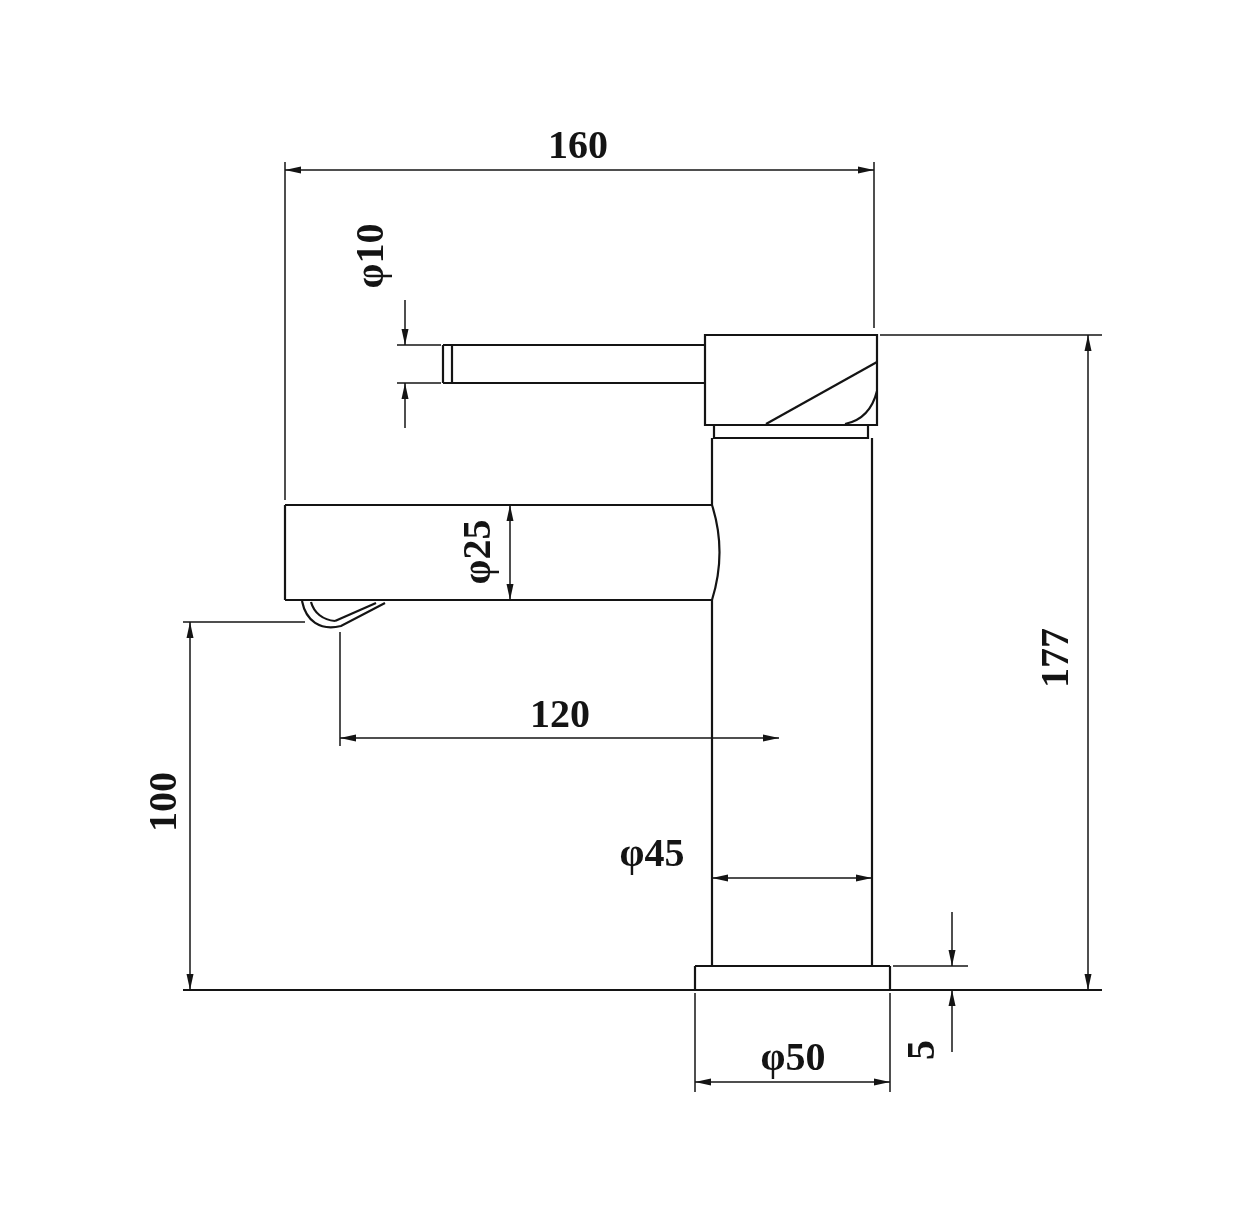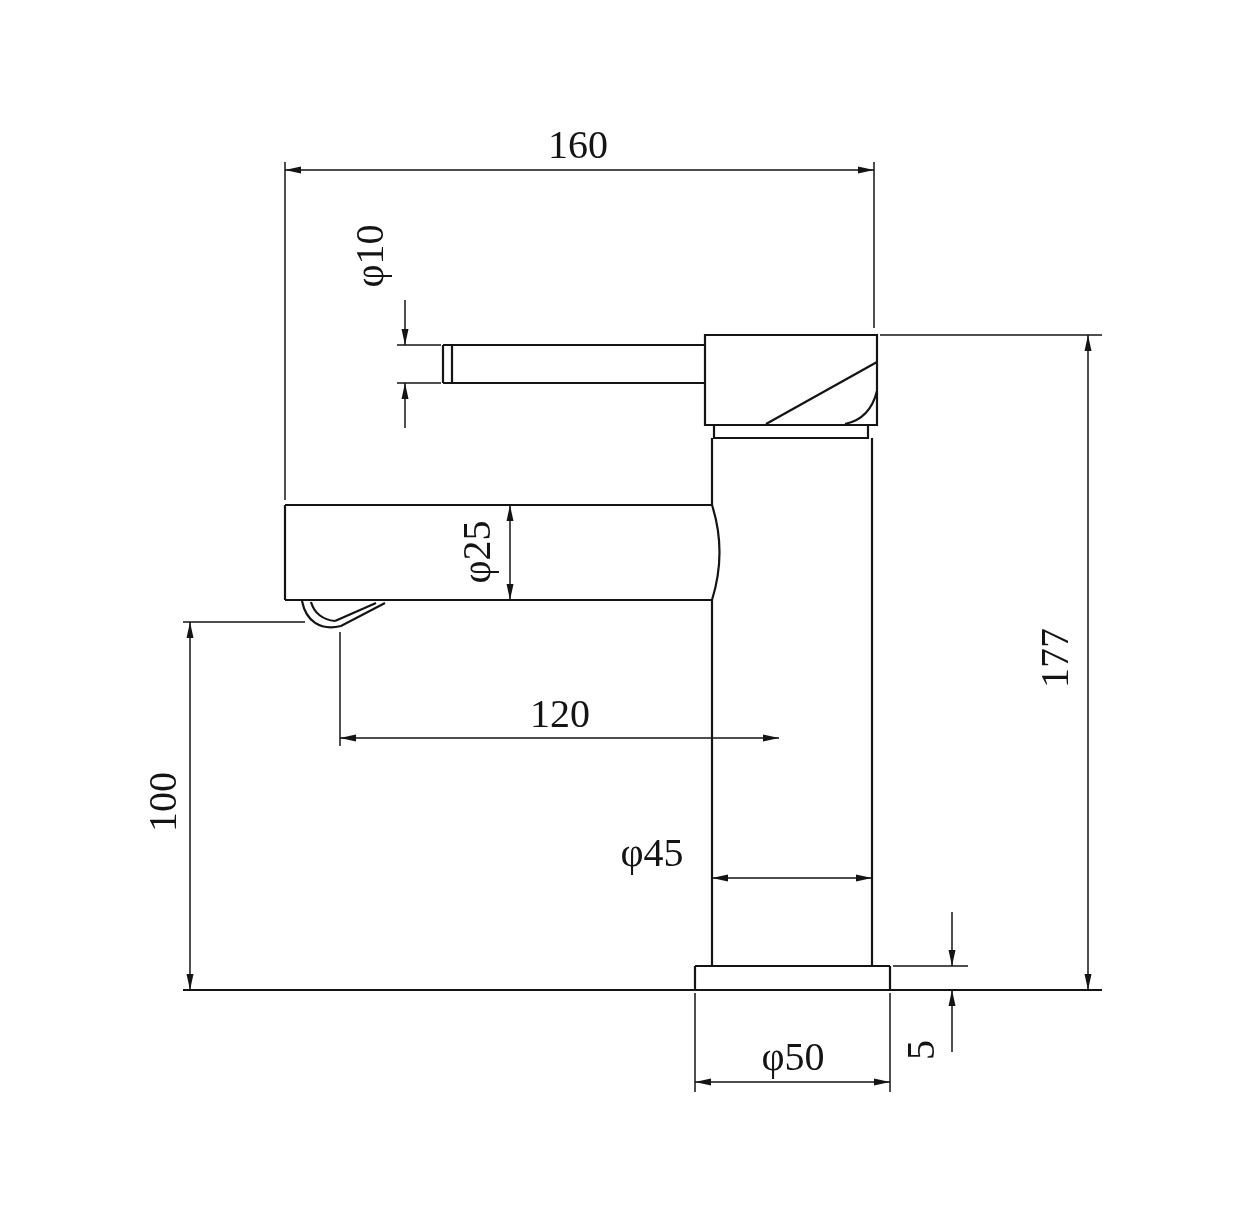"160" .canvas { font-weight: none -> bold }
